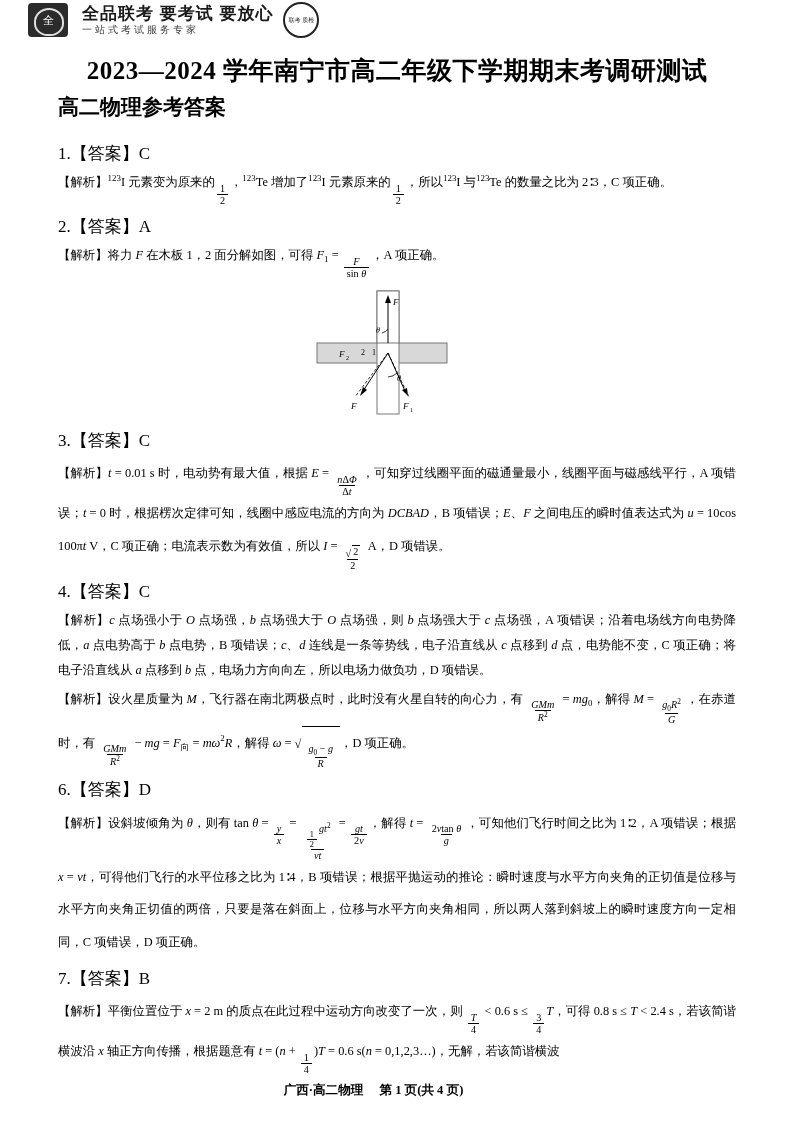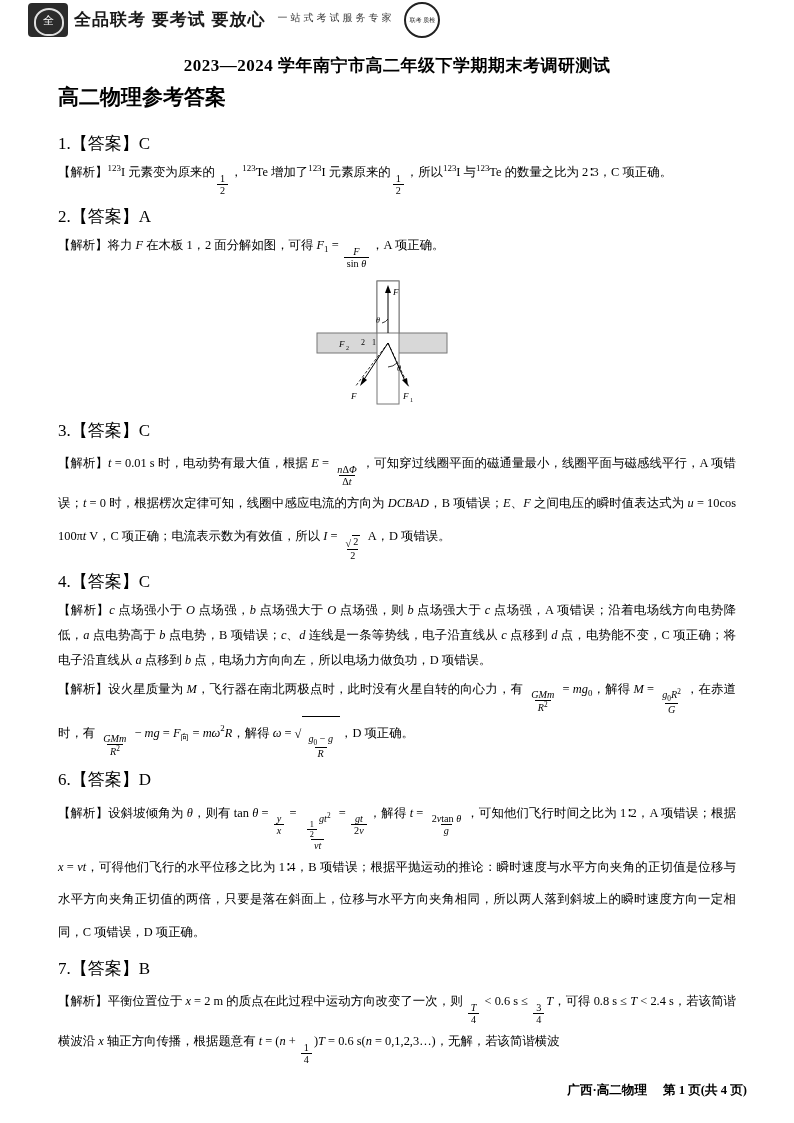"全品联考 要考试 要放心" .logo-text { flex-direction: row -> column; gap: 12px -> none; margin-left: 6px -> 14px }
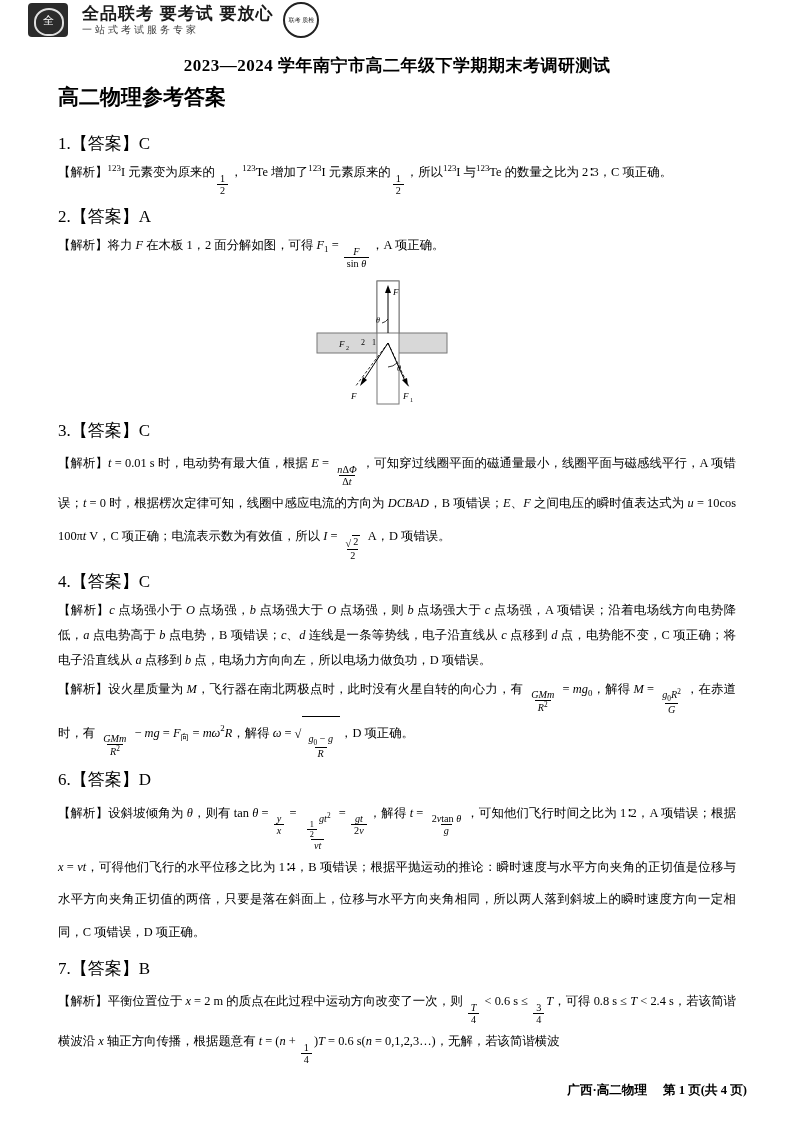"2023—2024 学年南宁市高二年级下学期期末考调研测试" .doc-title { font-size: 17px -> 25px }
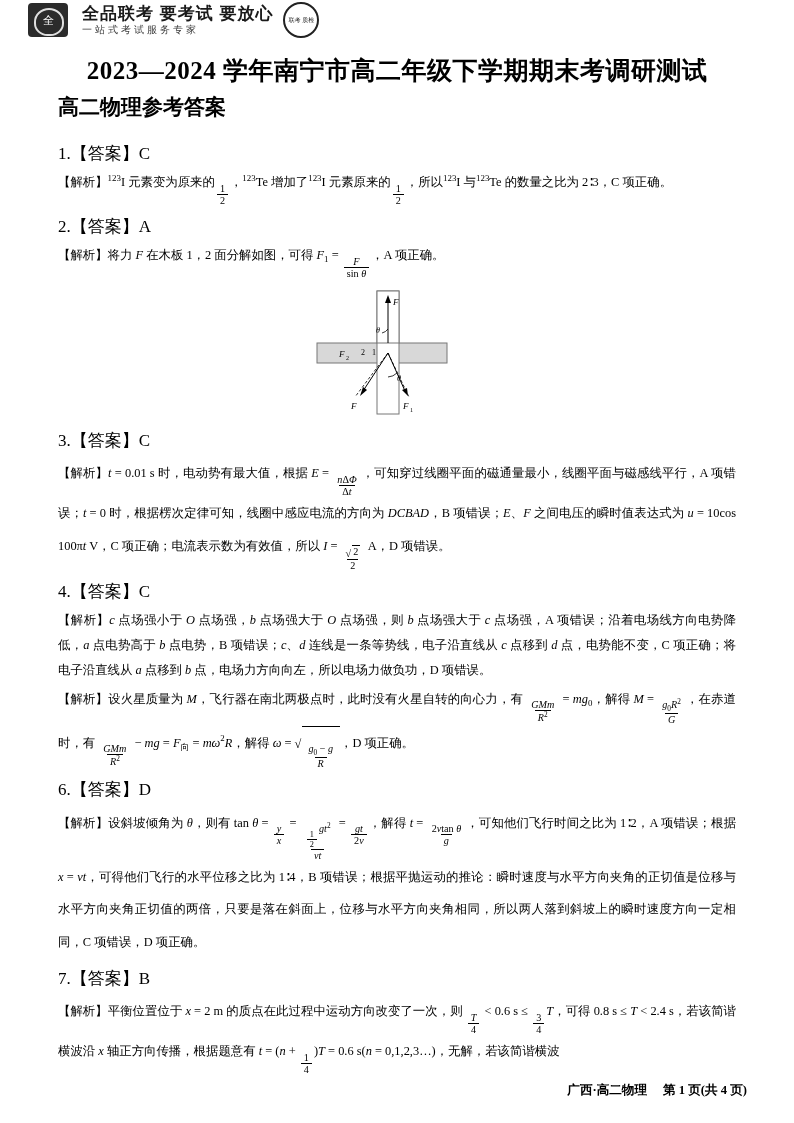"广西·高二物理 第 1 页(共 4" .footer { text-align: right -> center }
